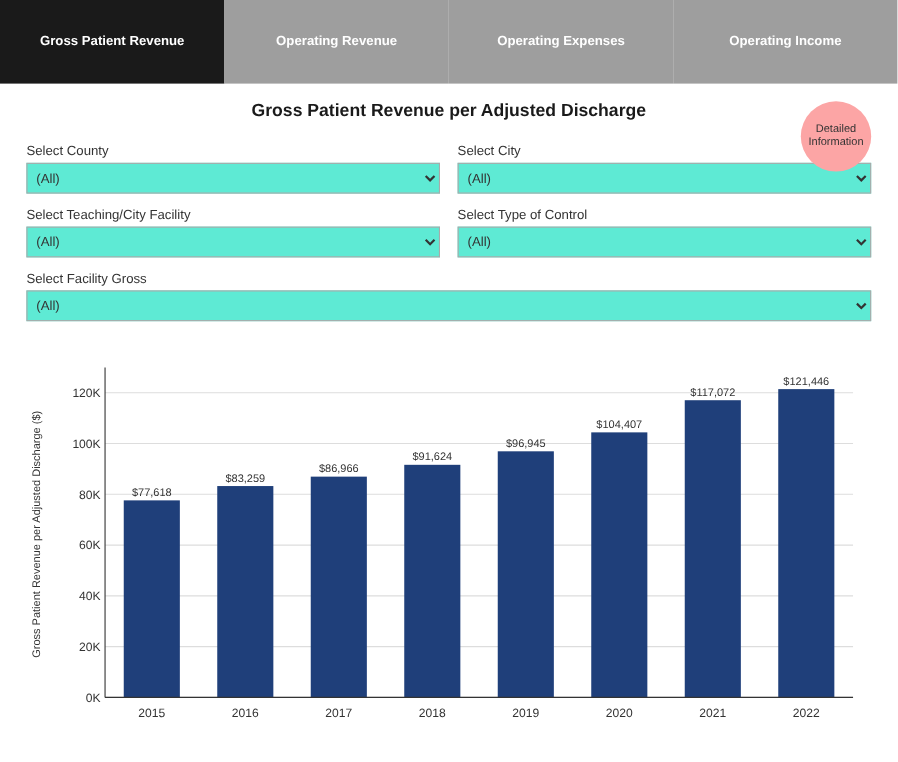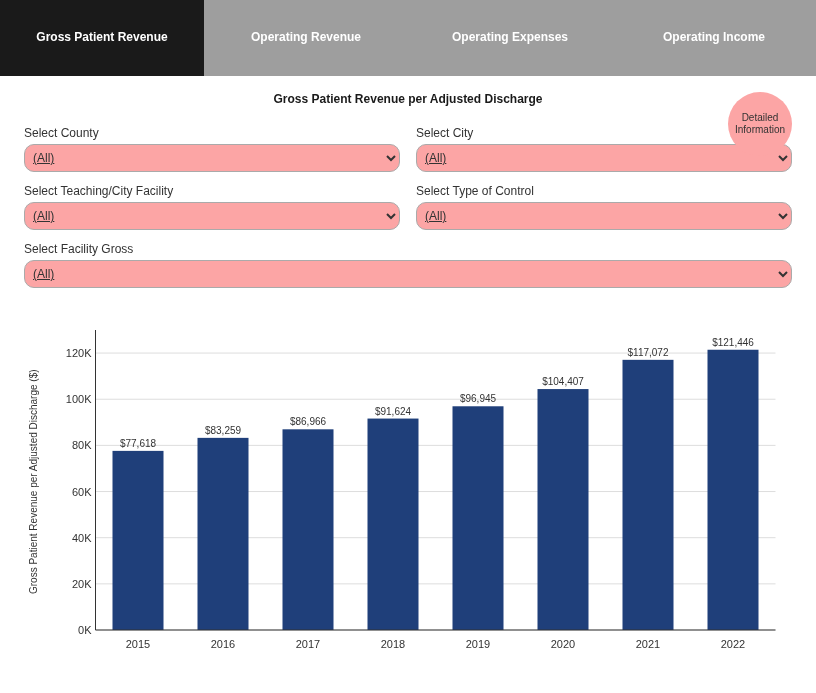"Gross Patient Revenue per Adjusted Discharge" .page-title { font-size: 12px -> 16px }
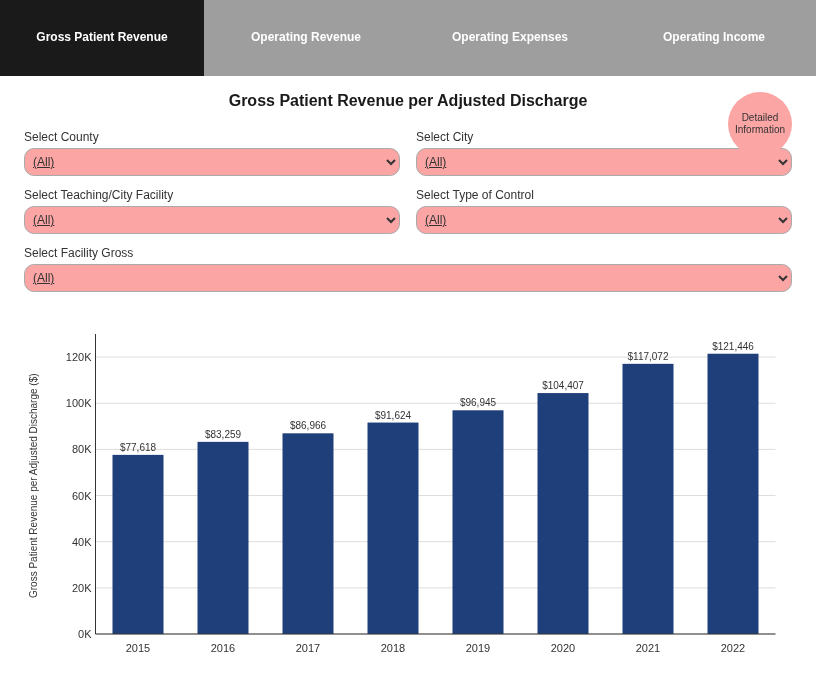"(All)" .filter-select { background: #fca5a5 -> #5eead4; border-radius: 10px -> 0; text-decoration: underline -> none }
